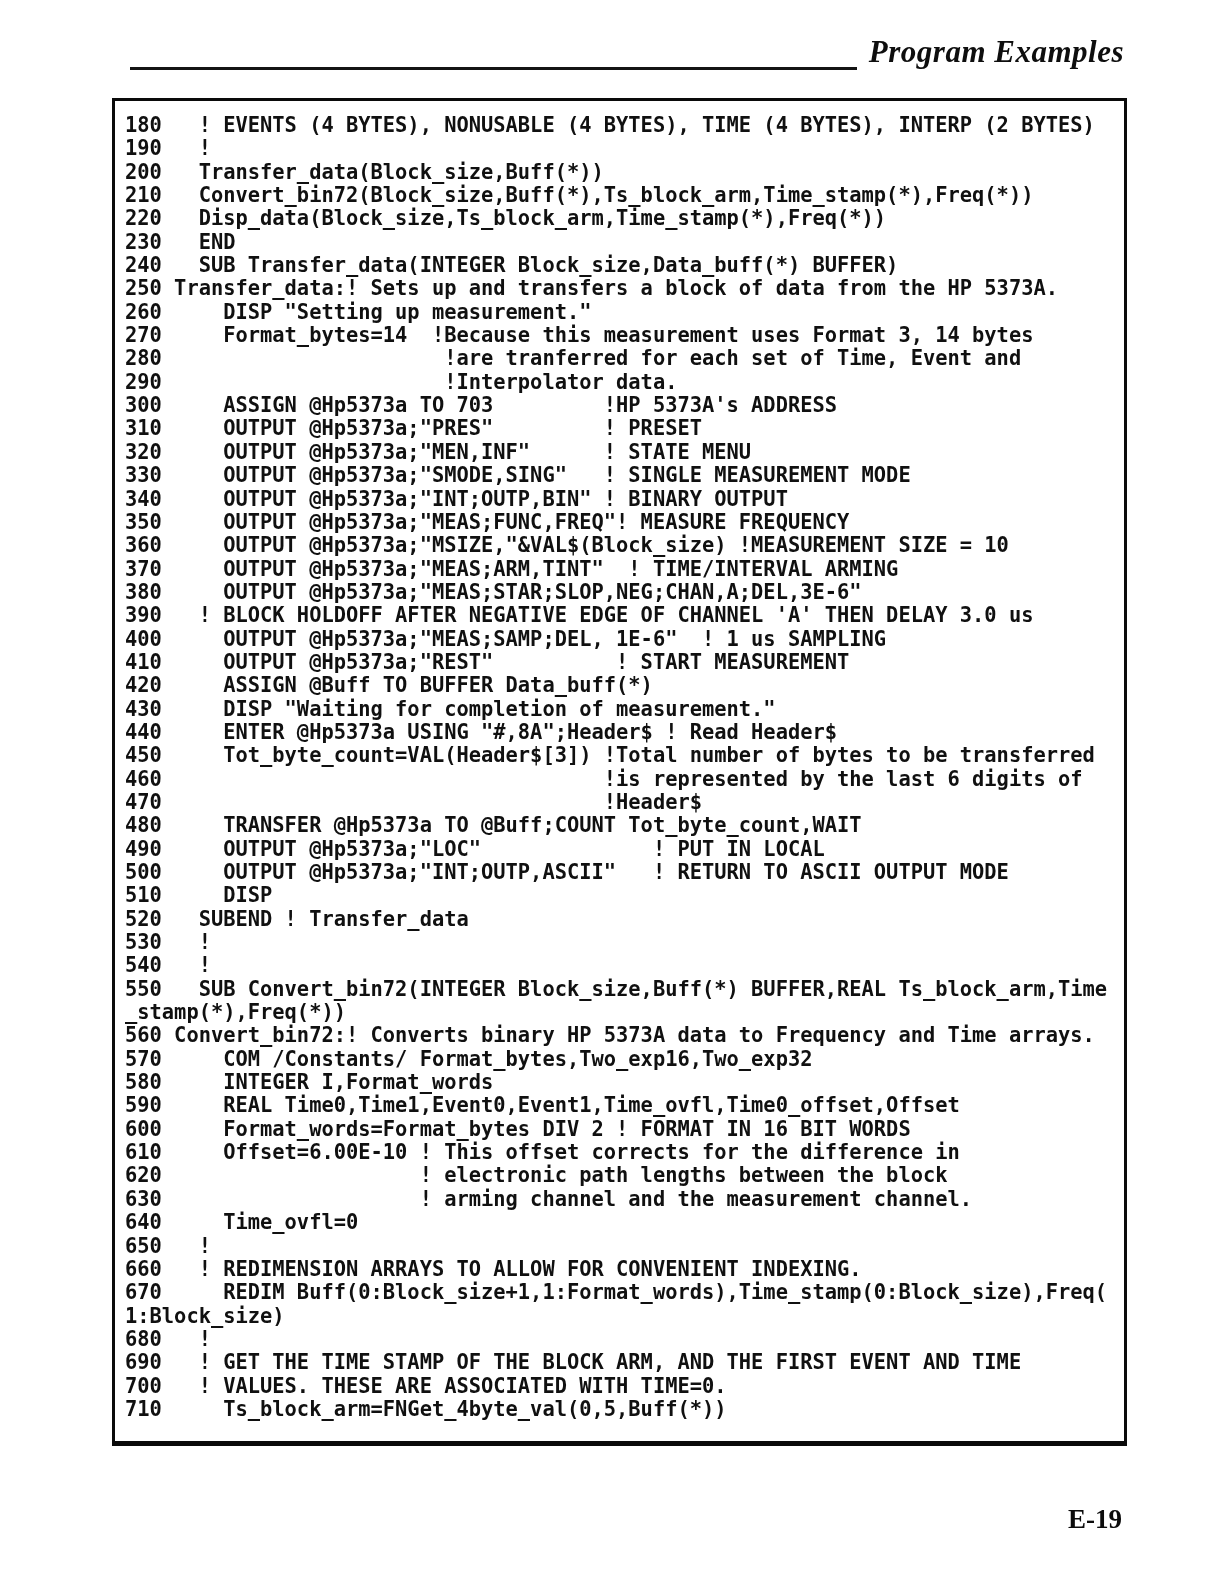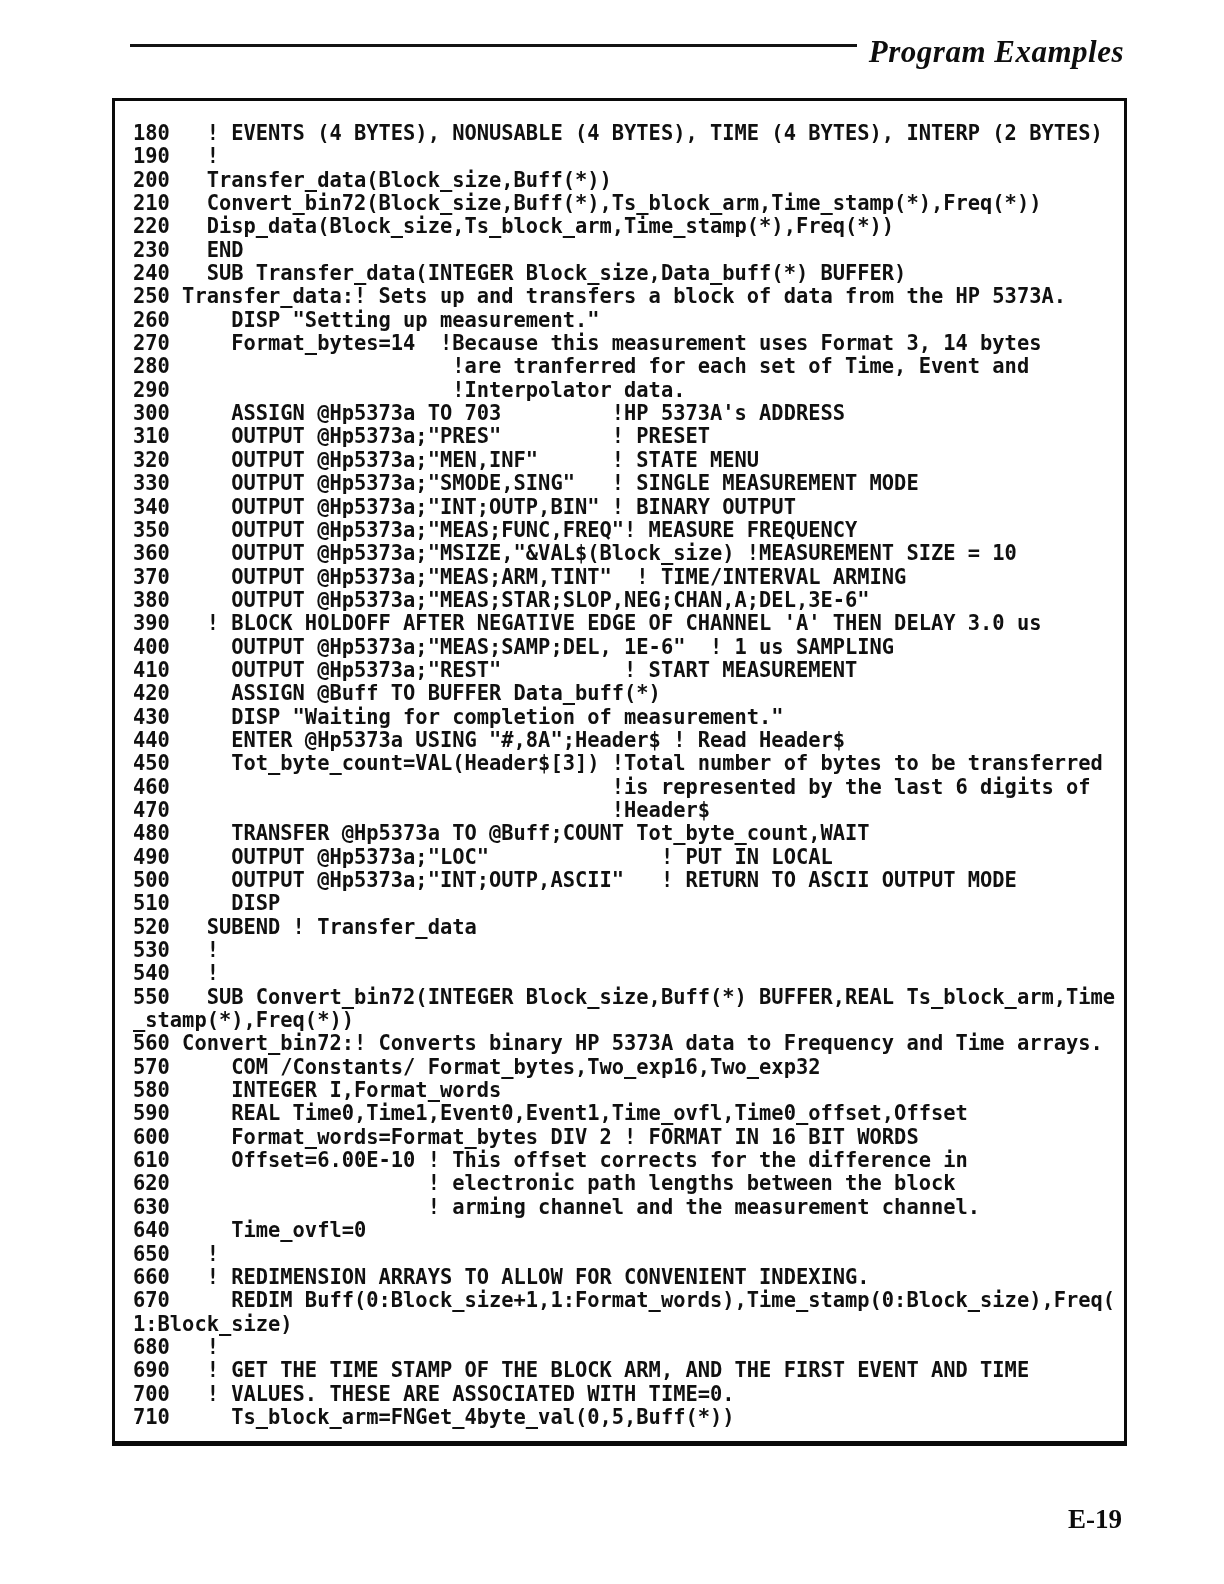"Program Examples" .header { align-items: flex-start -> flex-end }
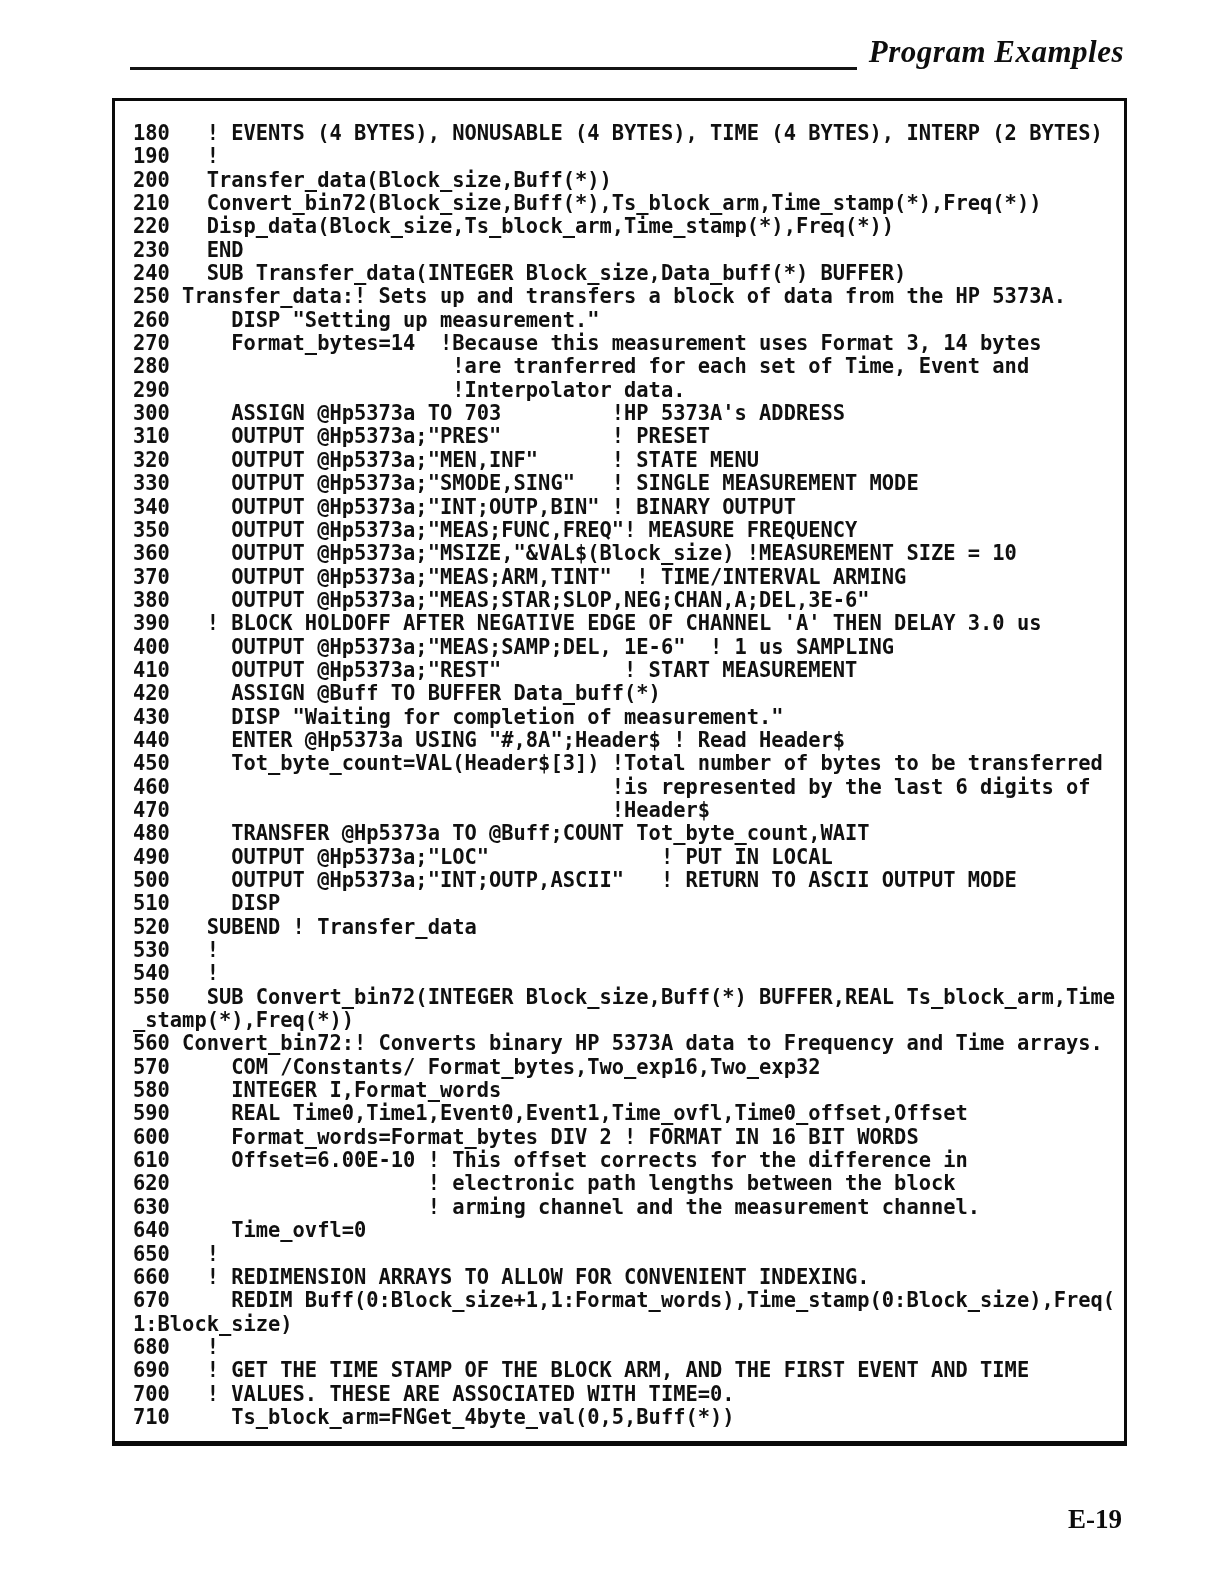"180 ! EVENTS (4 BYTES)," pre.code { margin: 8px -> 0 }
